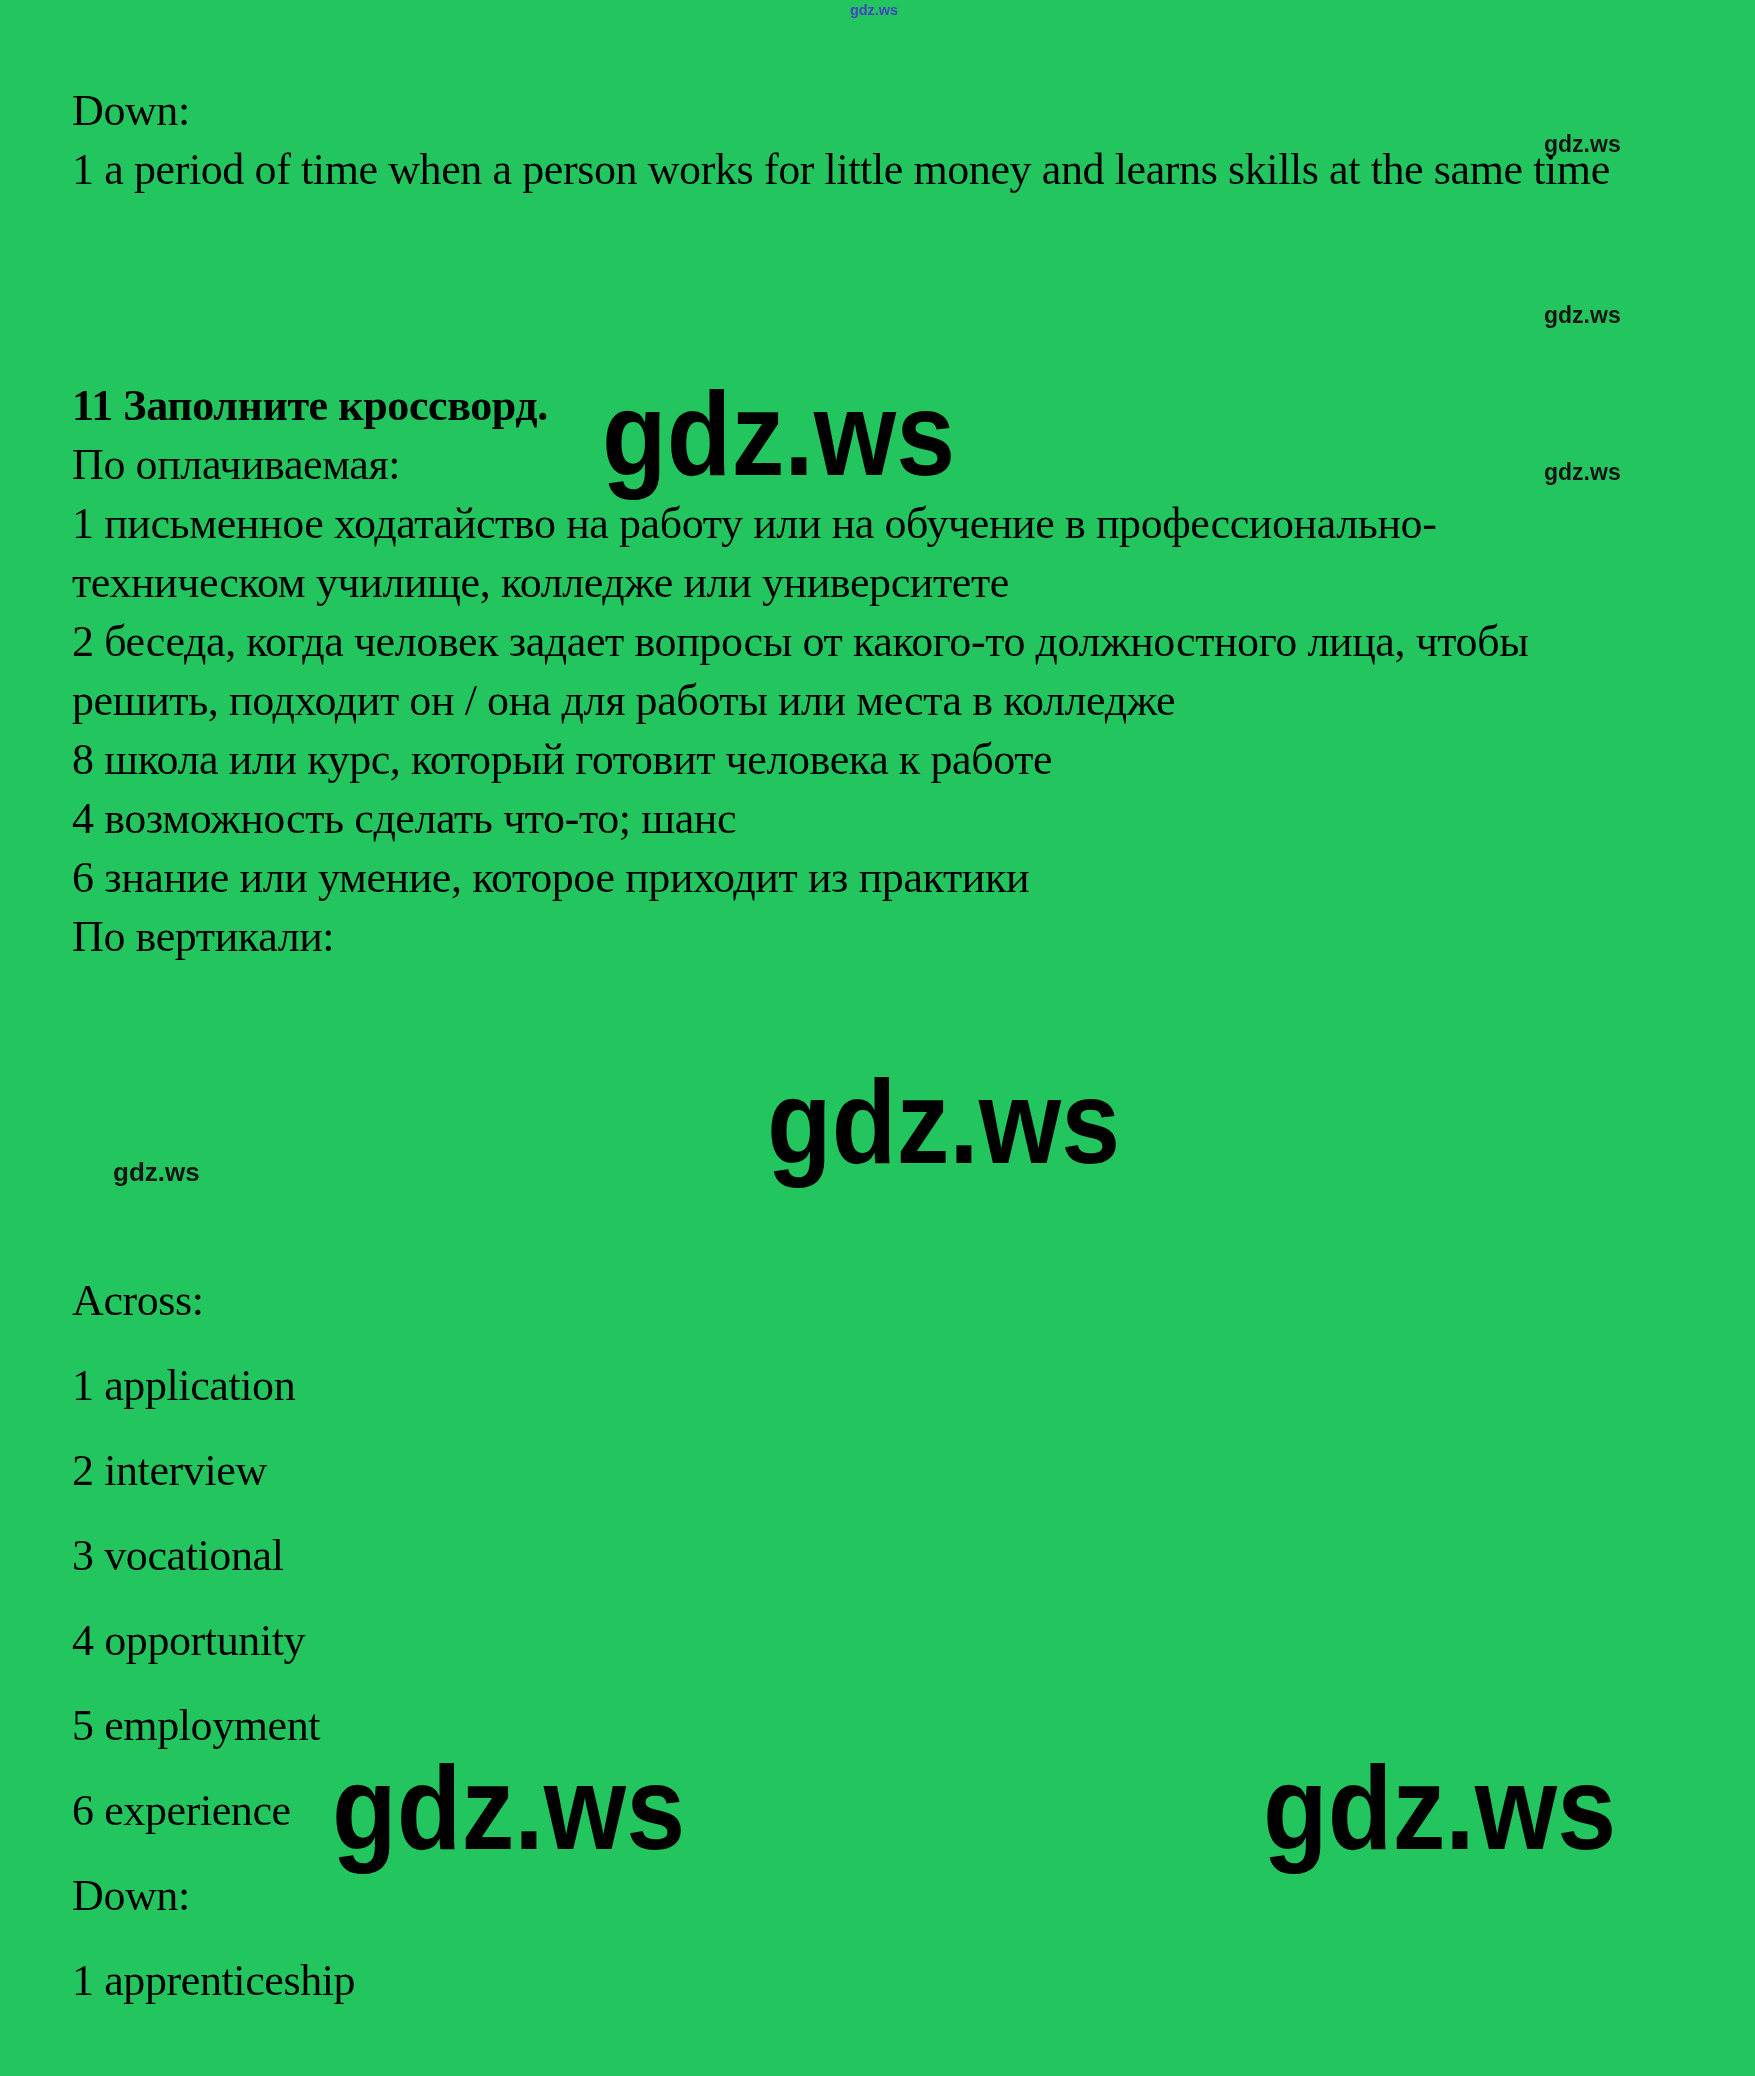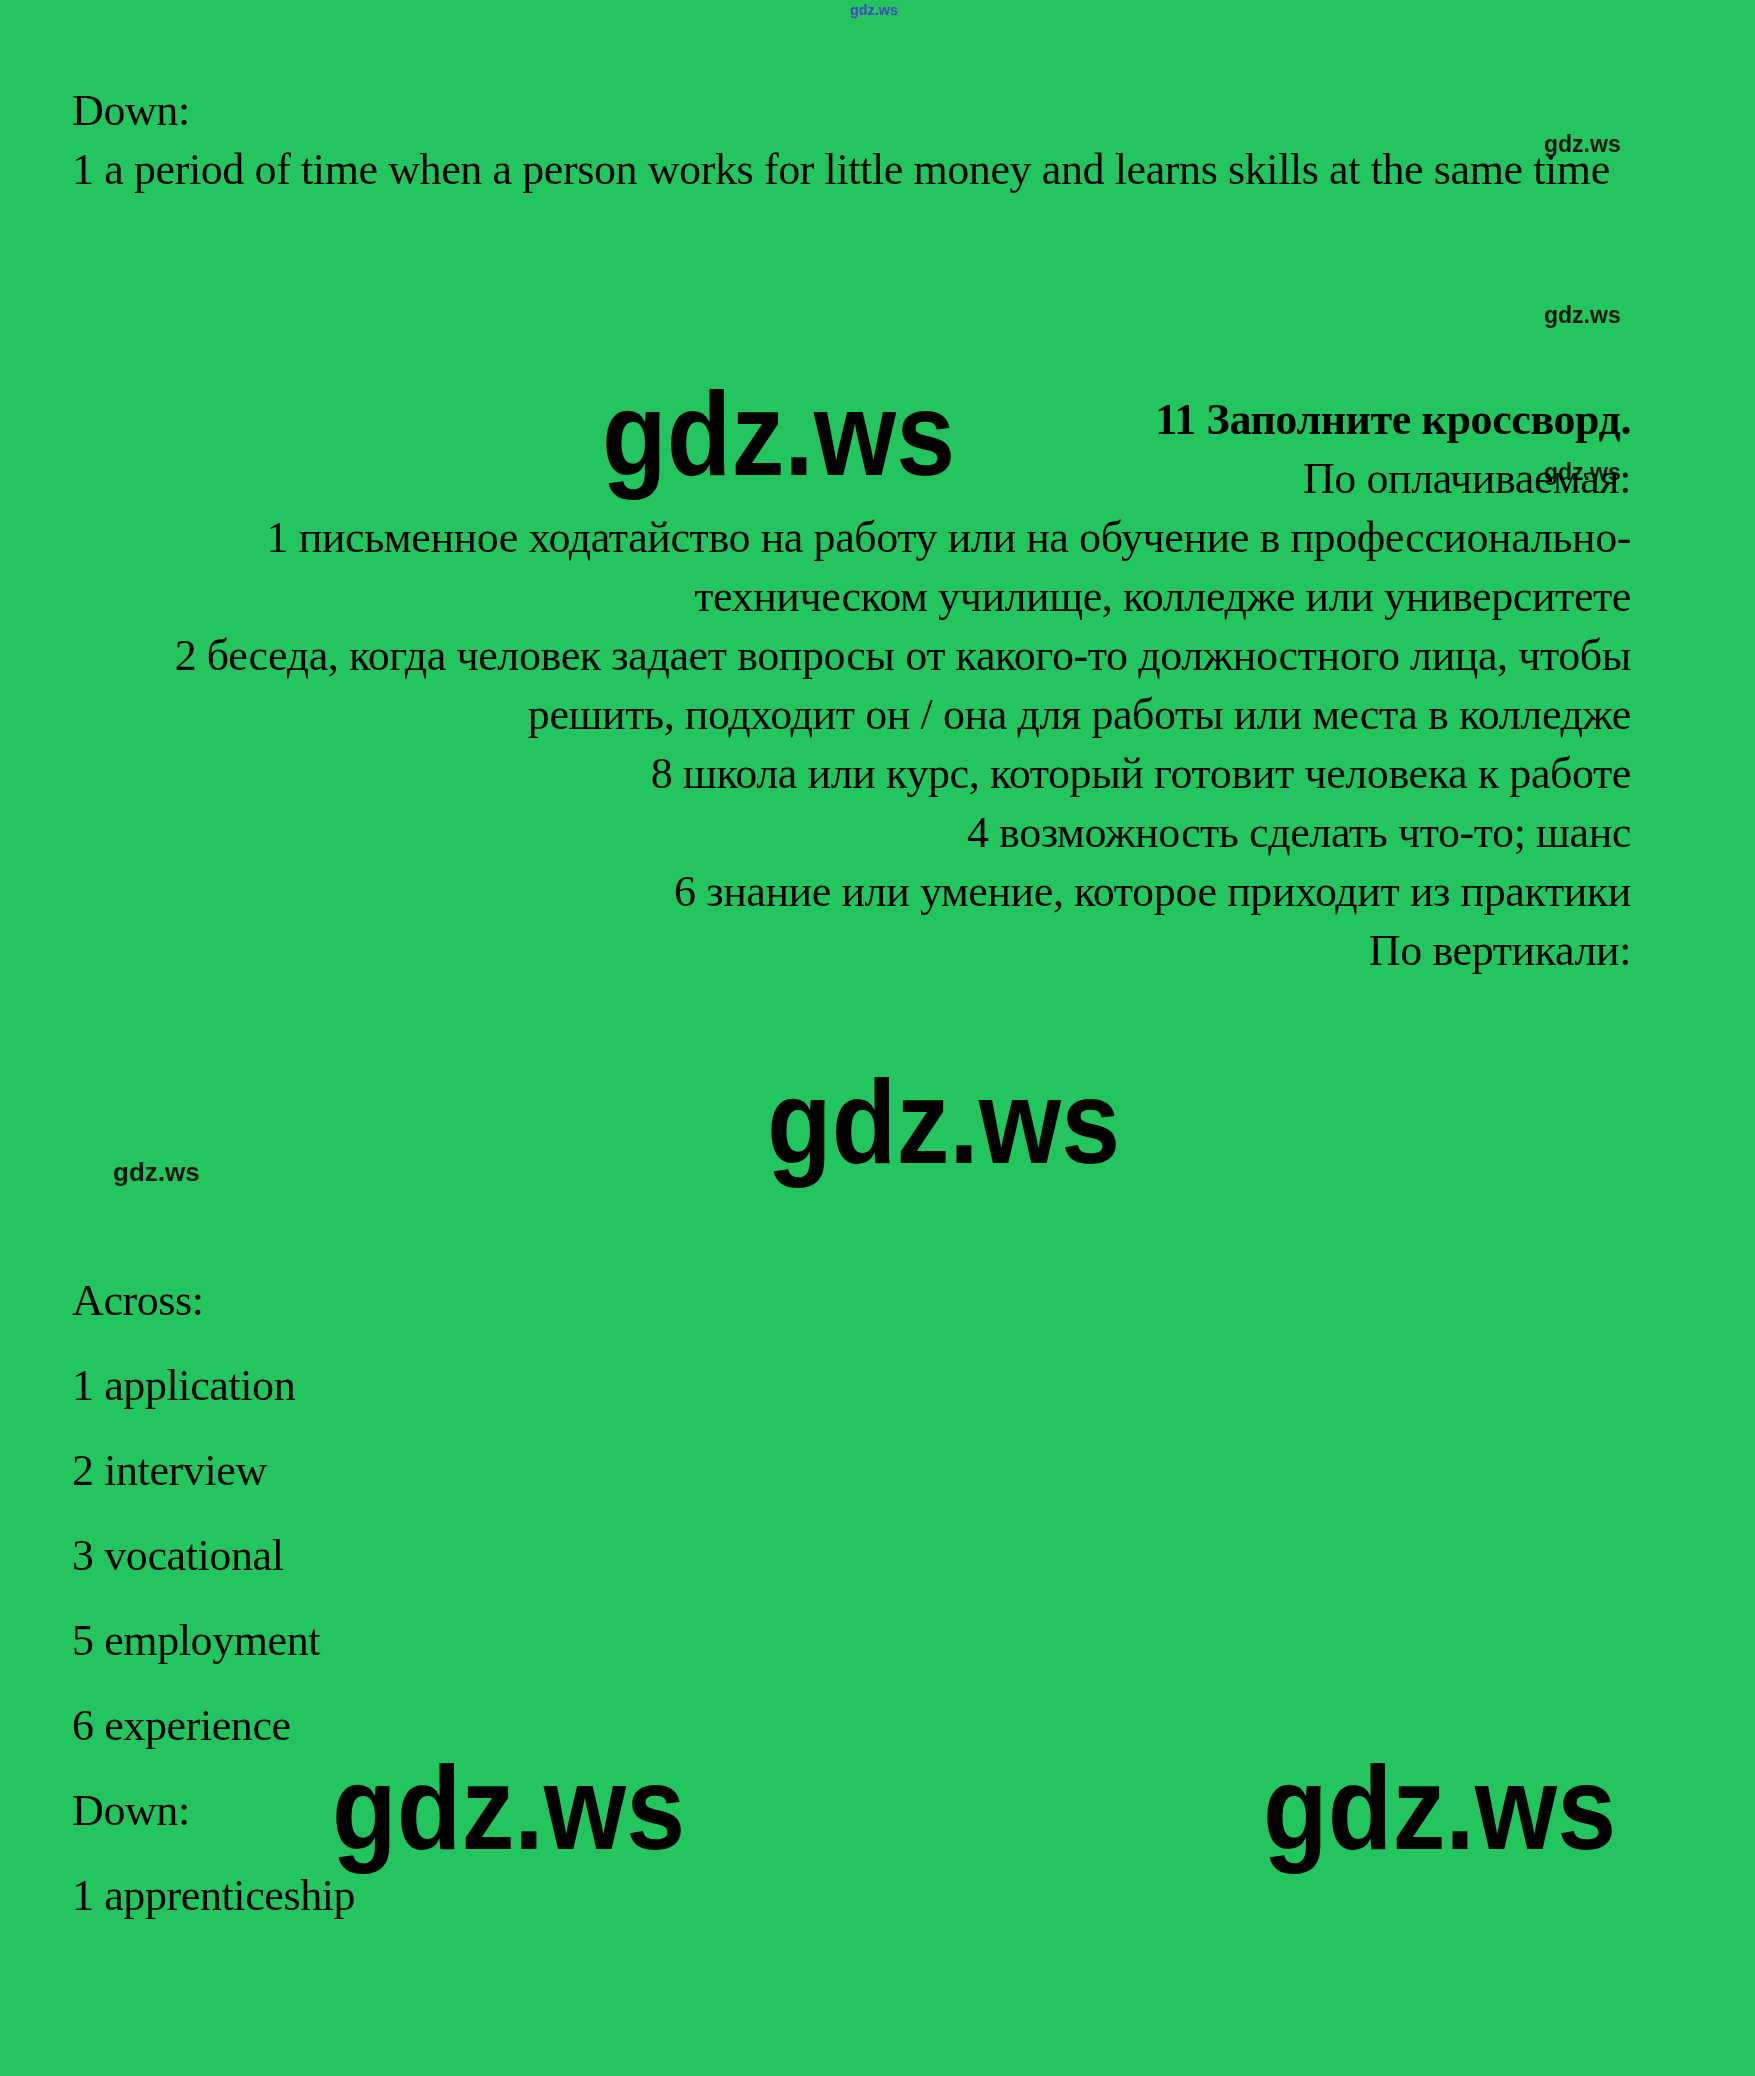"11 Заполните кроссворд." div.textblock { text-align: right -> none; top: 390px -> 376px }
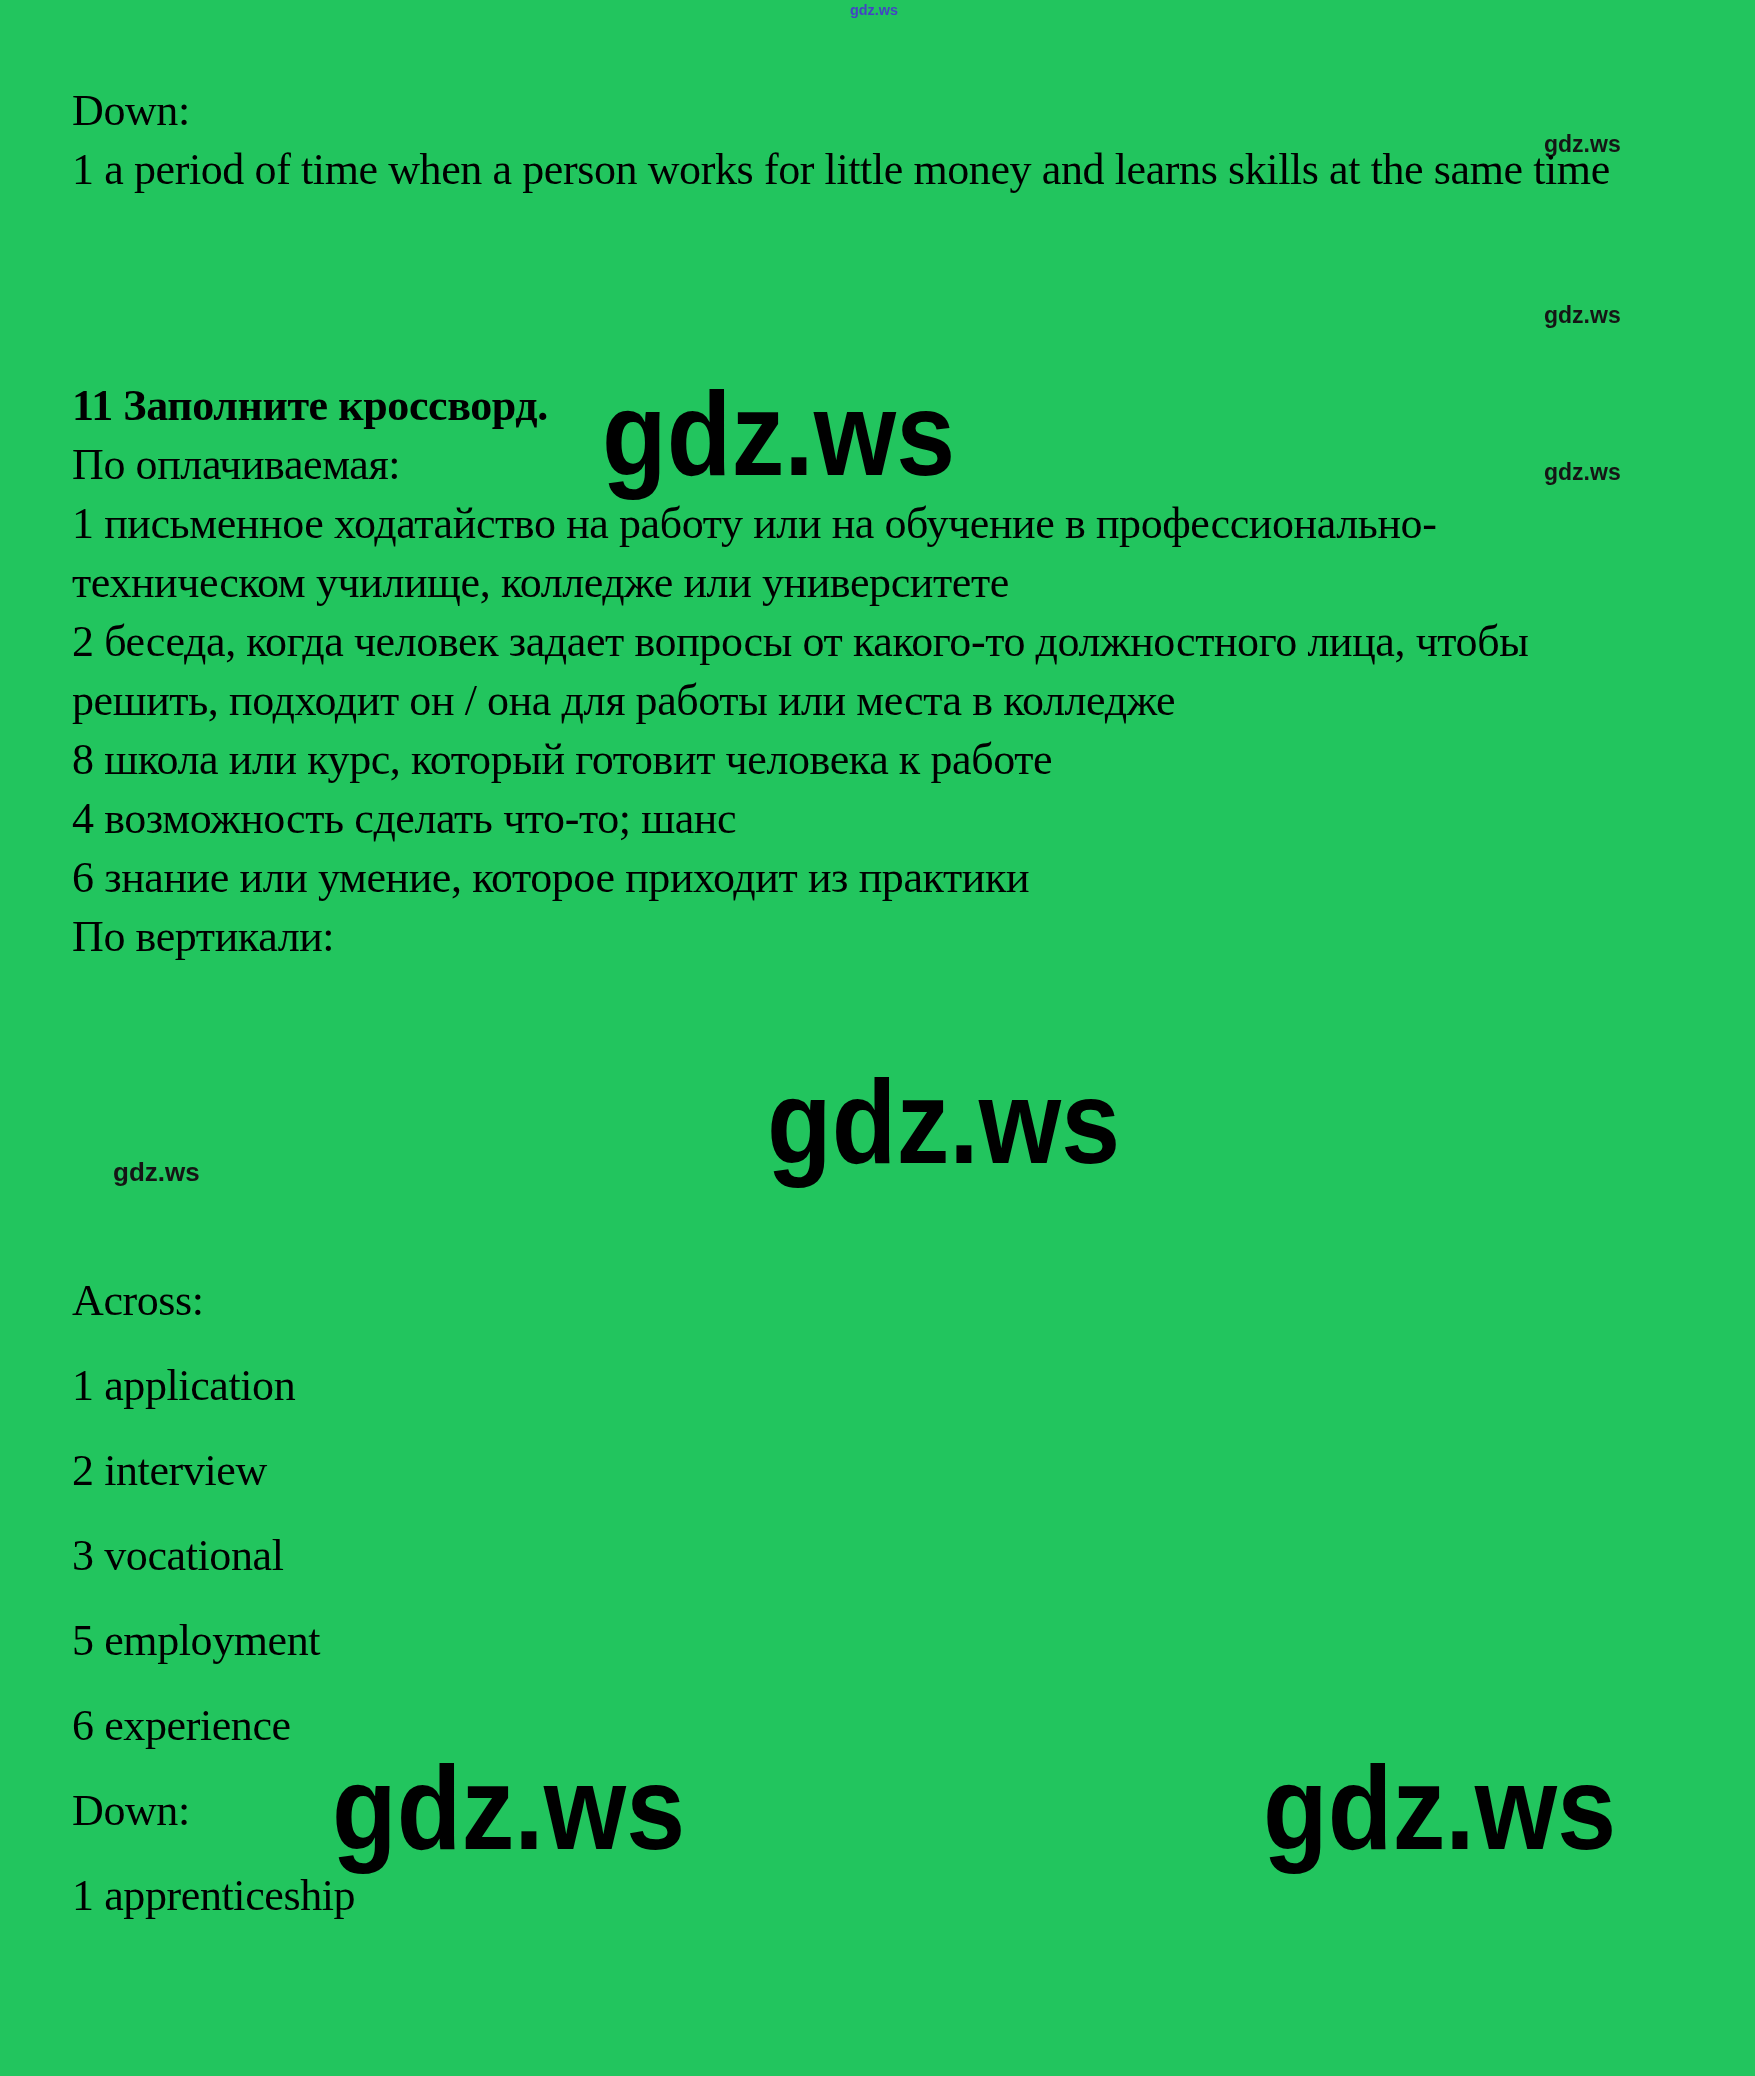"4 opportunity" div.ansline { html: none -> <div>4 opportunity</div> }
